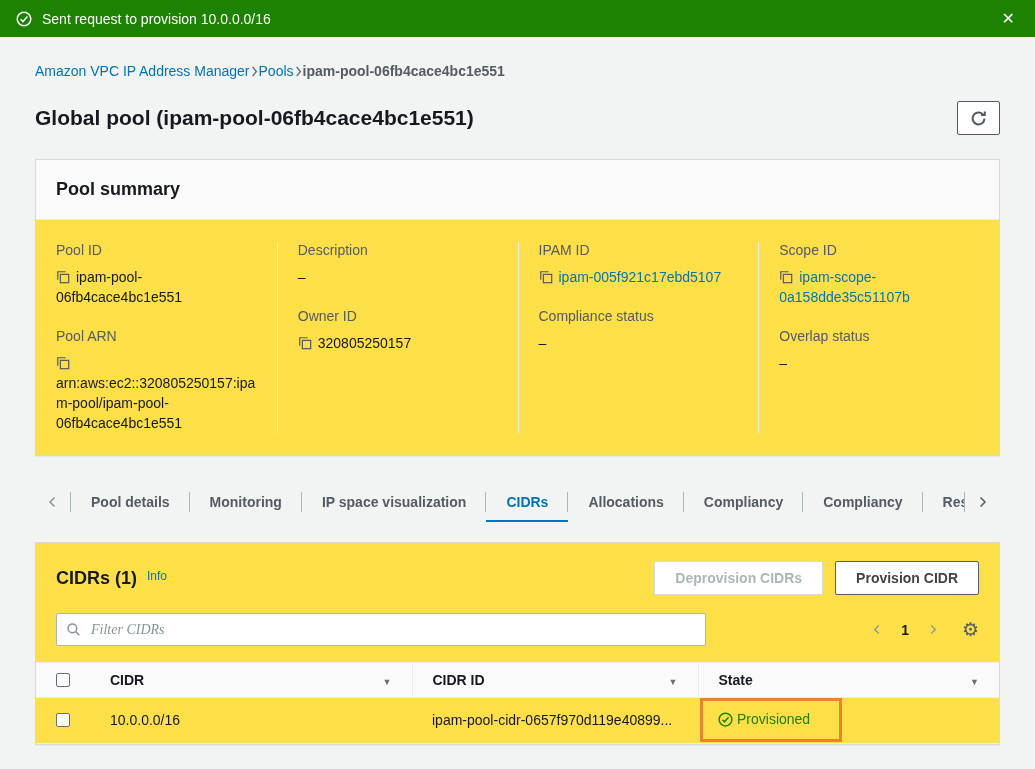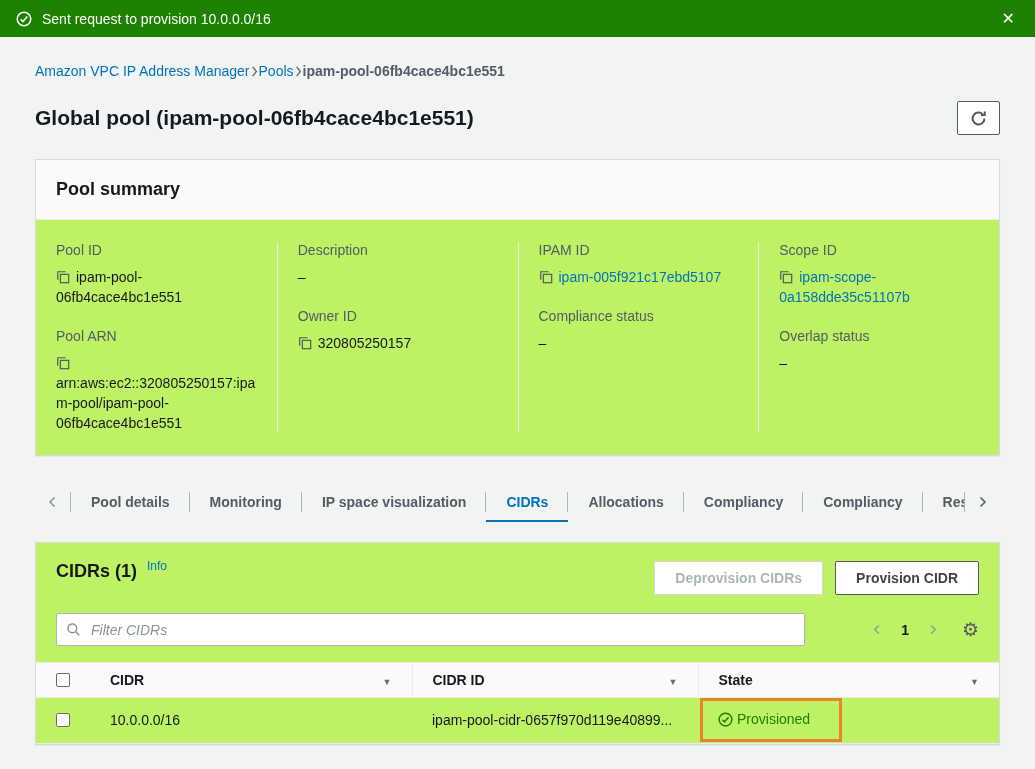"Pool summary" .card { background: #bef264 -> #fde047 }
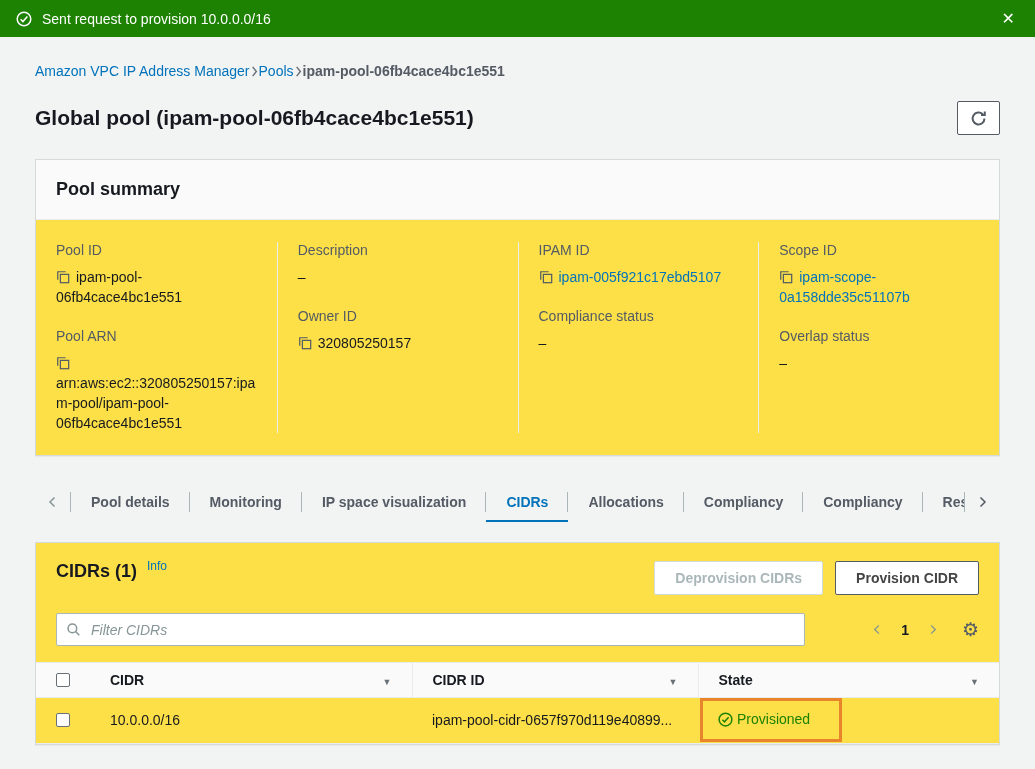"CIDRs (1)" .panel-header { align-items: flex-start -> center }
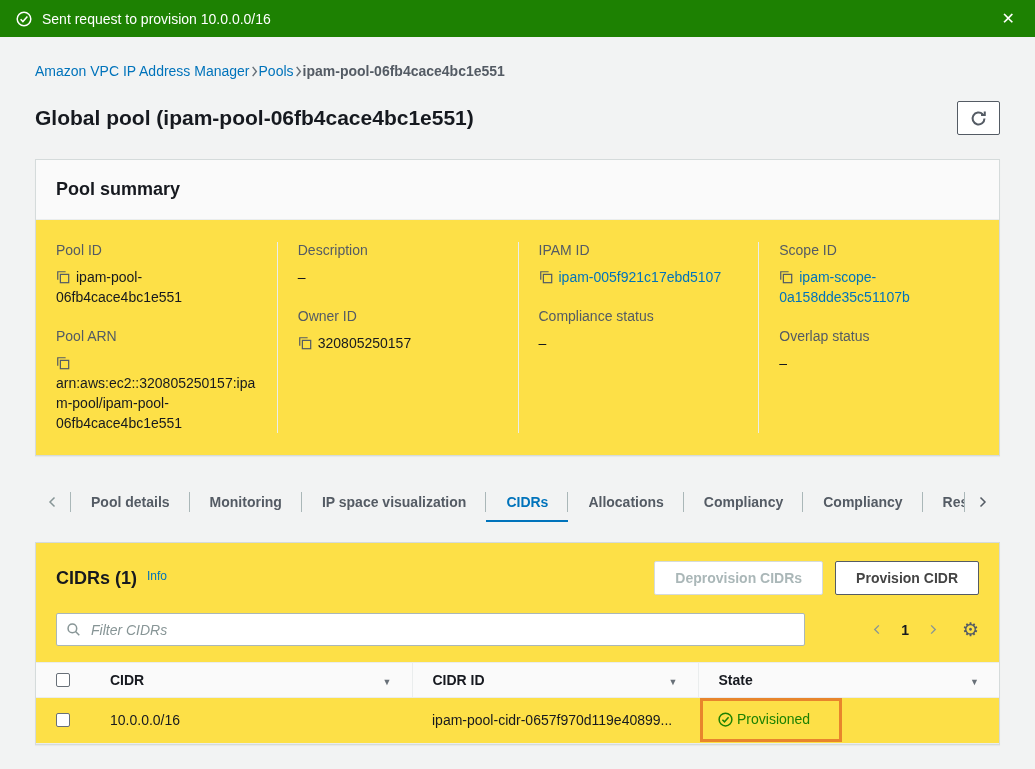"Filter CIDRs" .filter-box { font-family: none -> Liberation Serif, serif; width: 749px -> 650px }
